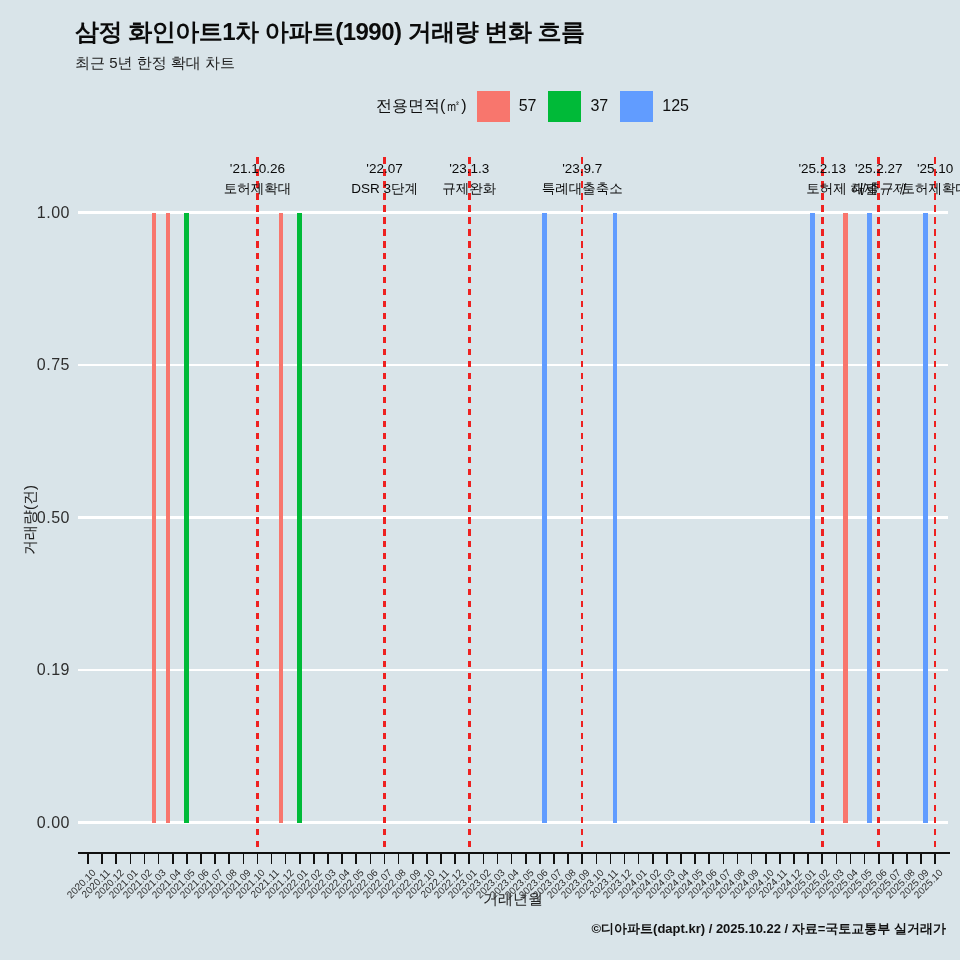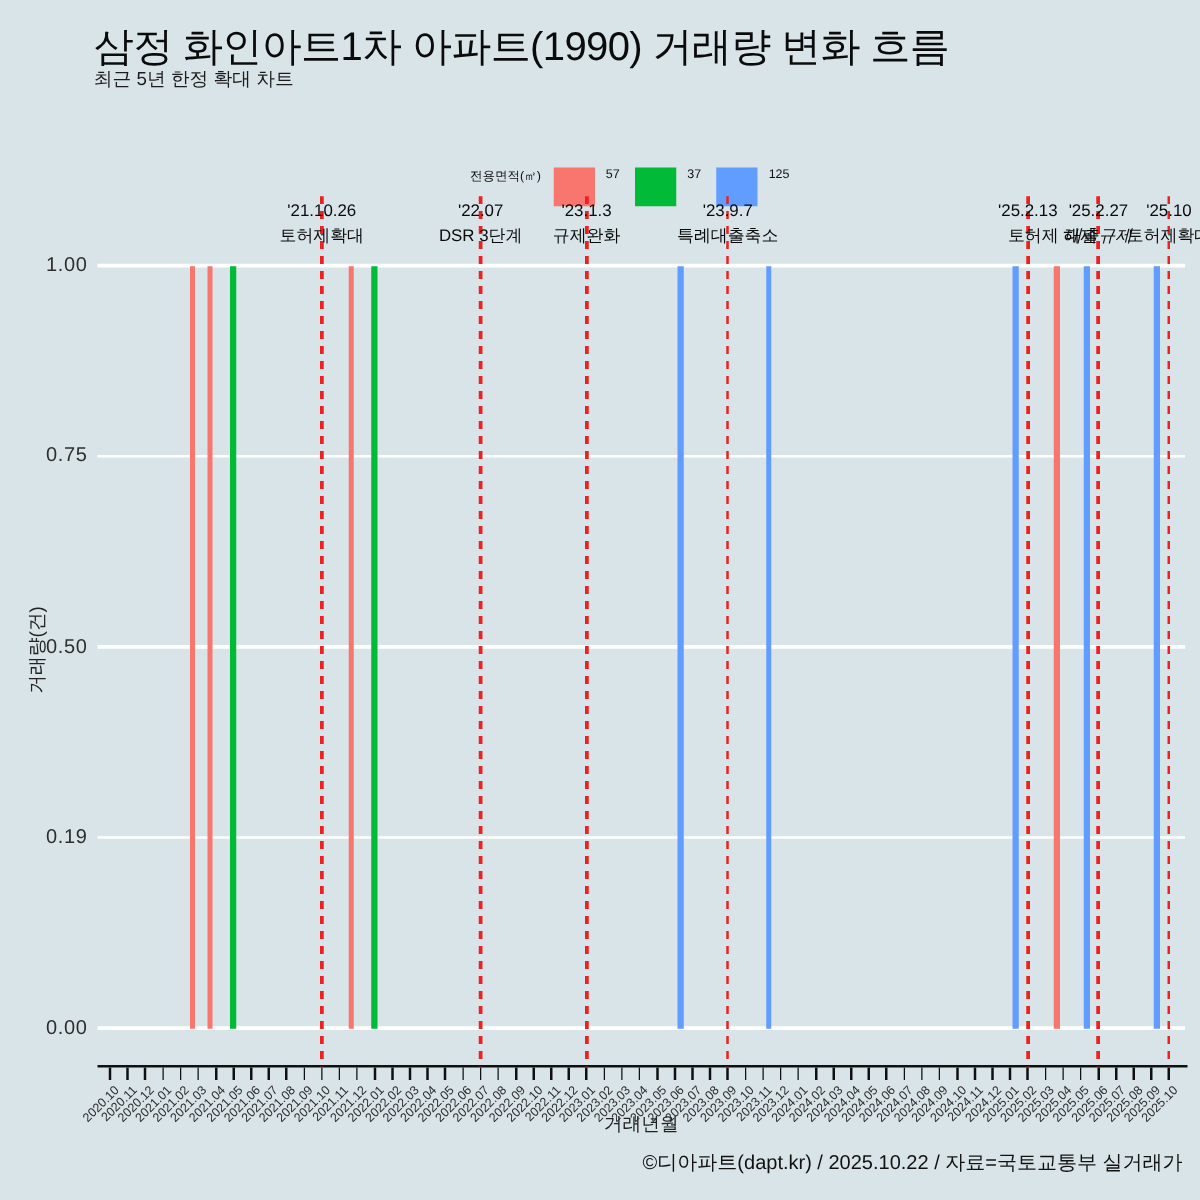"삼정 화인아트1차 아파트(1990) 거래량 변화" .chart-title { font-size: 32px -> 24px; font-weight: 400 -> 700 }
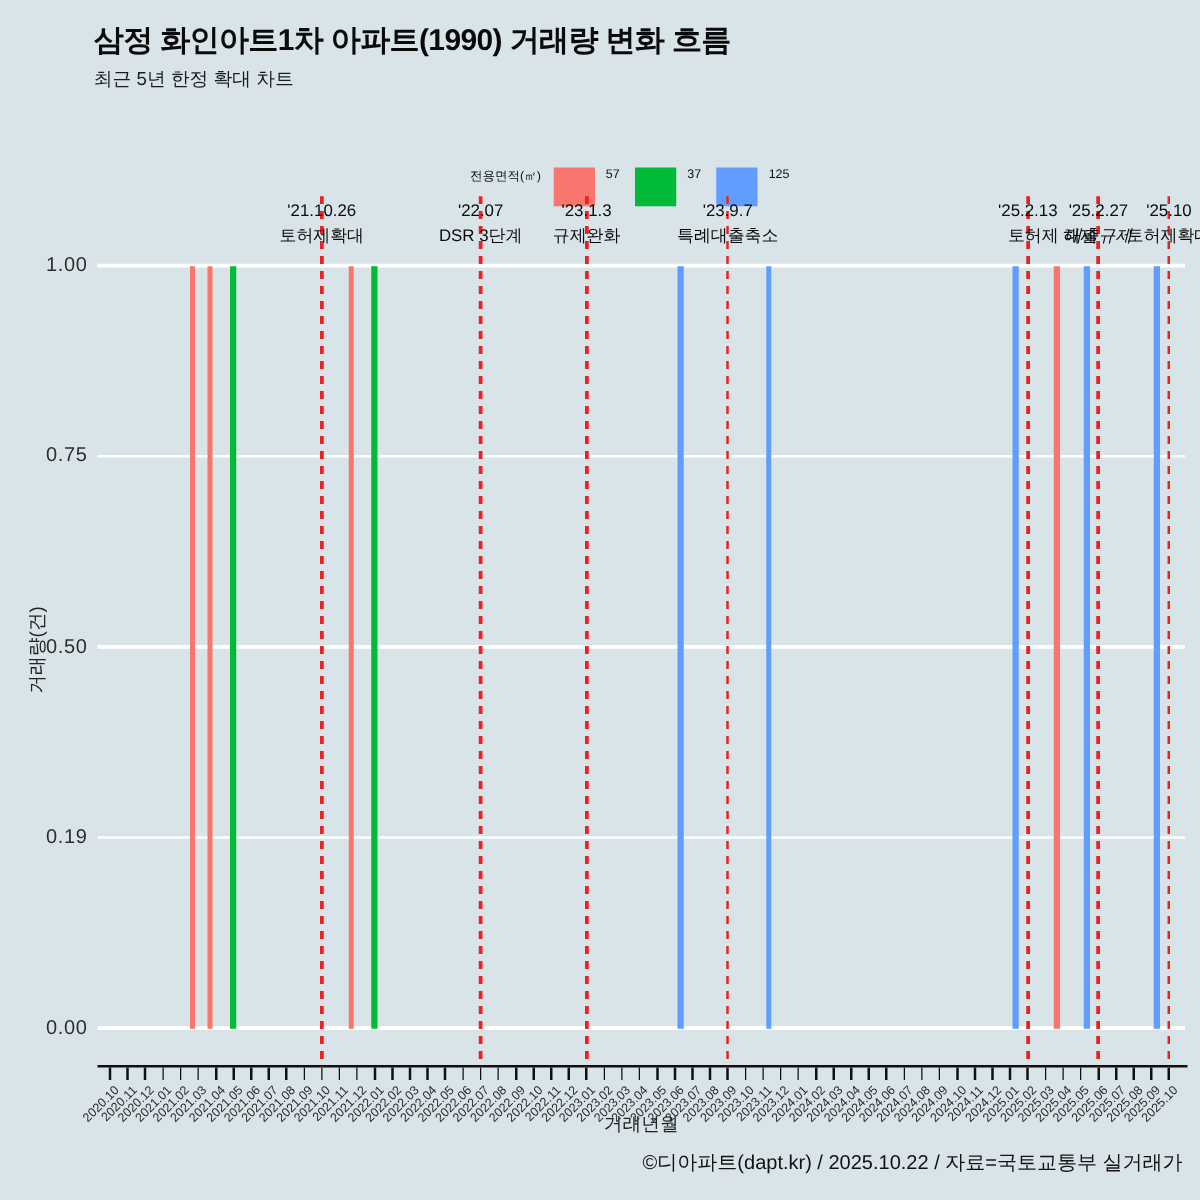"전용면적(㎡)" .legend { align-items: none -> center; font-size: 10px -> 16px; margin-top: 44px -> none }
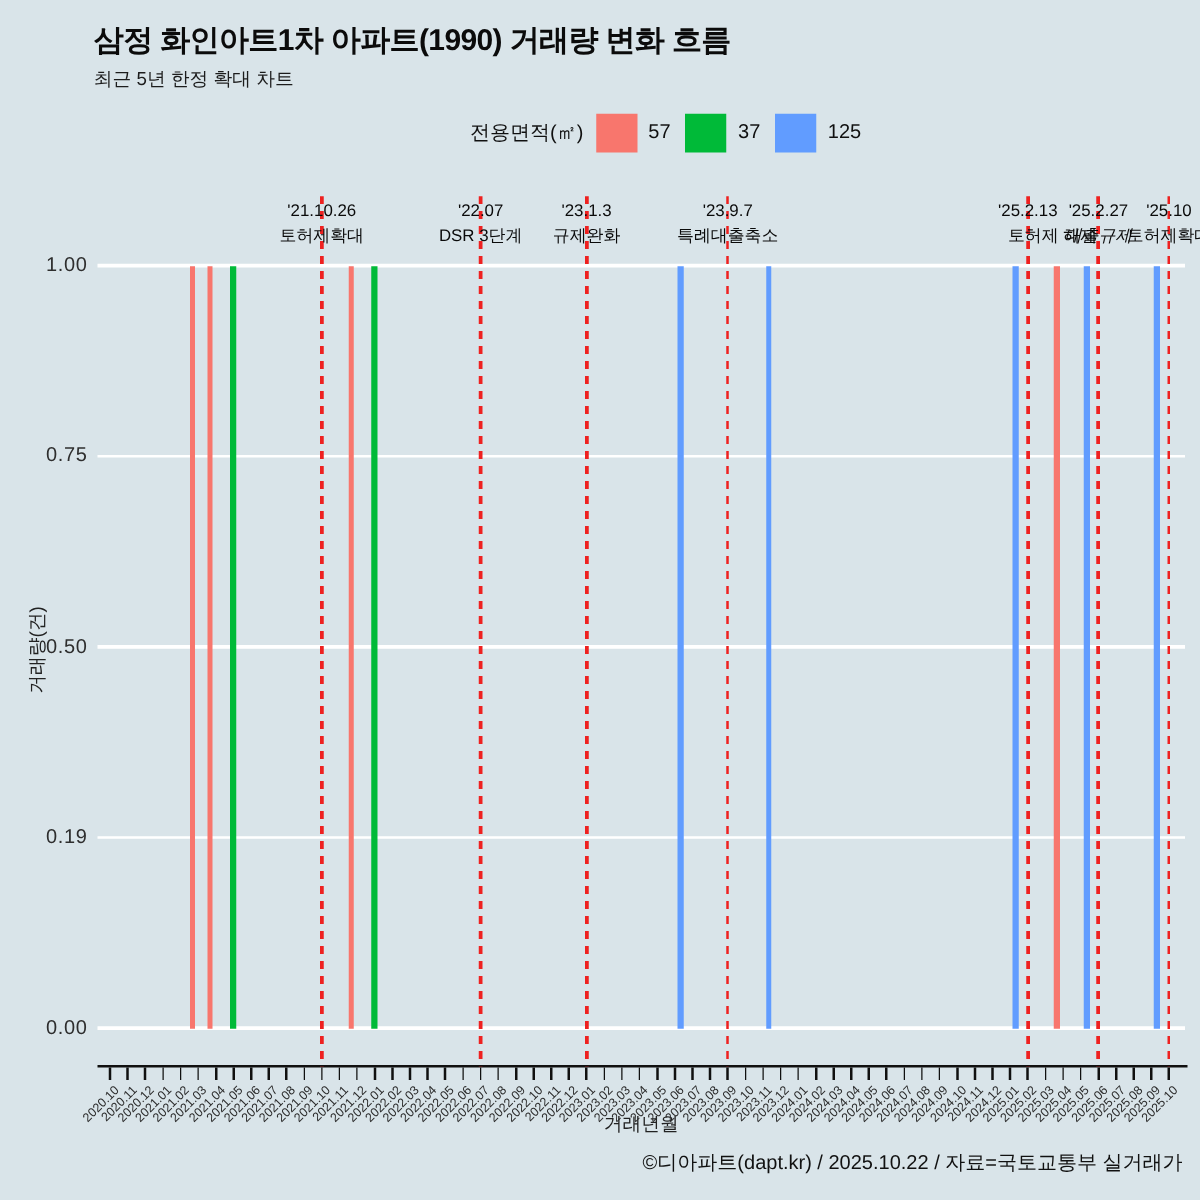"©디아파트(dapt.kr) / 2025.10.22 / 자료=국토교통부" .footer-credit { font-size: 16px -> 13px; font-weight: none -> bold }
